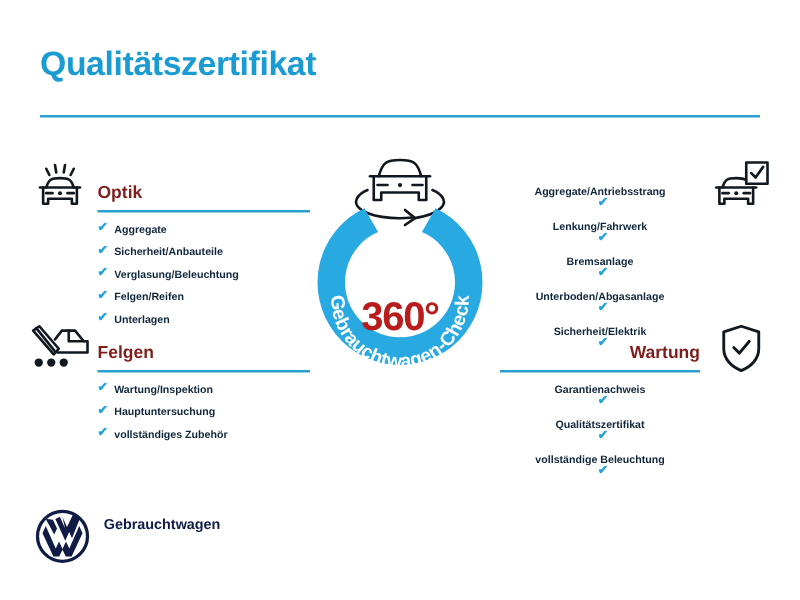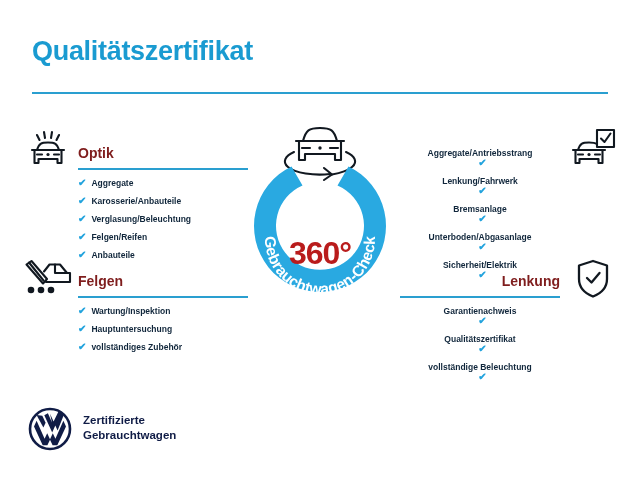"Karosserie/Anbauteile" span { text: Karosserie/Anbauteile -> Sicherheit/Anbauteile }
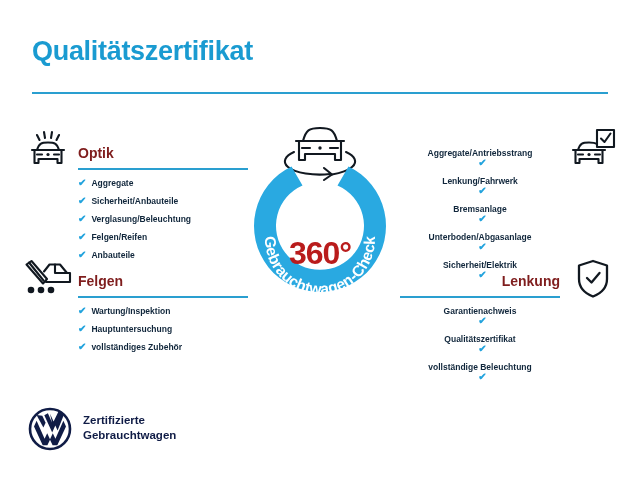"Anbauteile" span { text: Anbauteile -> Unterlagen }
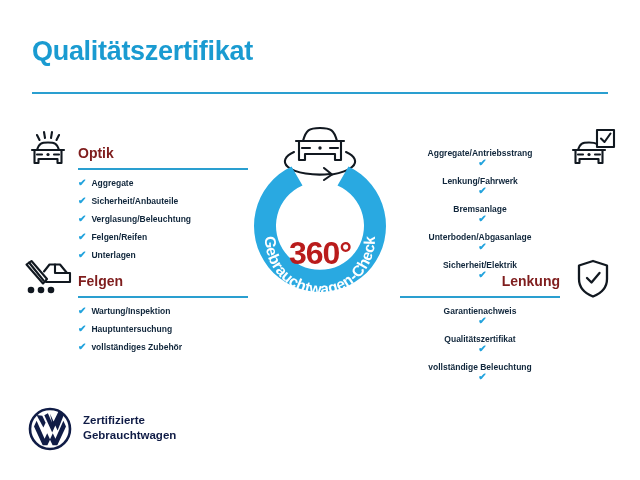"Lenkung" div.head-title { text: Lenkung -> Wartung }
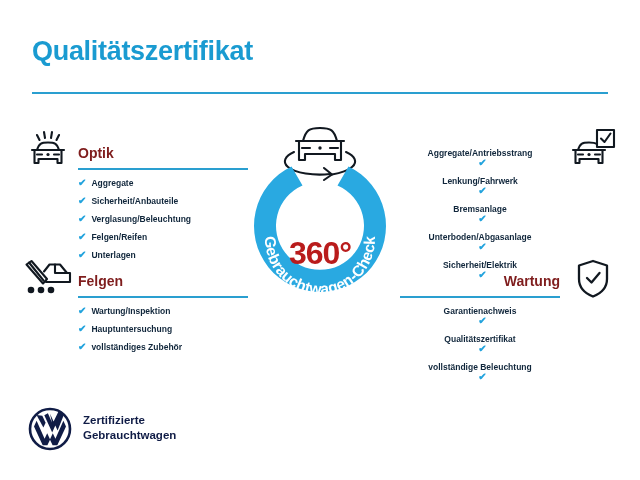"Zertifizierte" div { html: <div>Zertifizierte</div> -> none }
